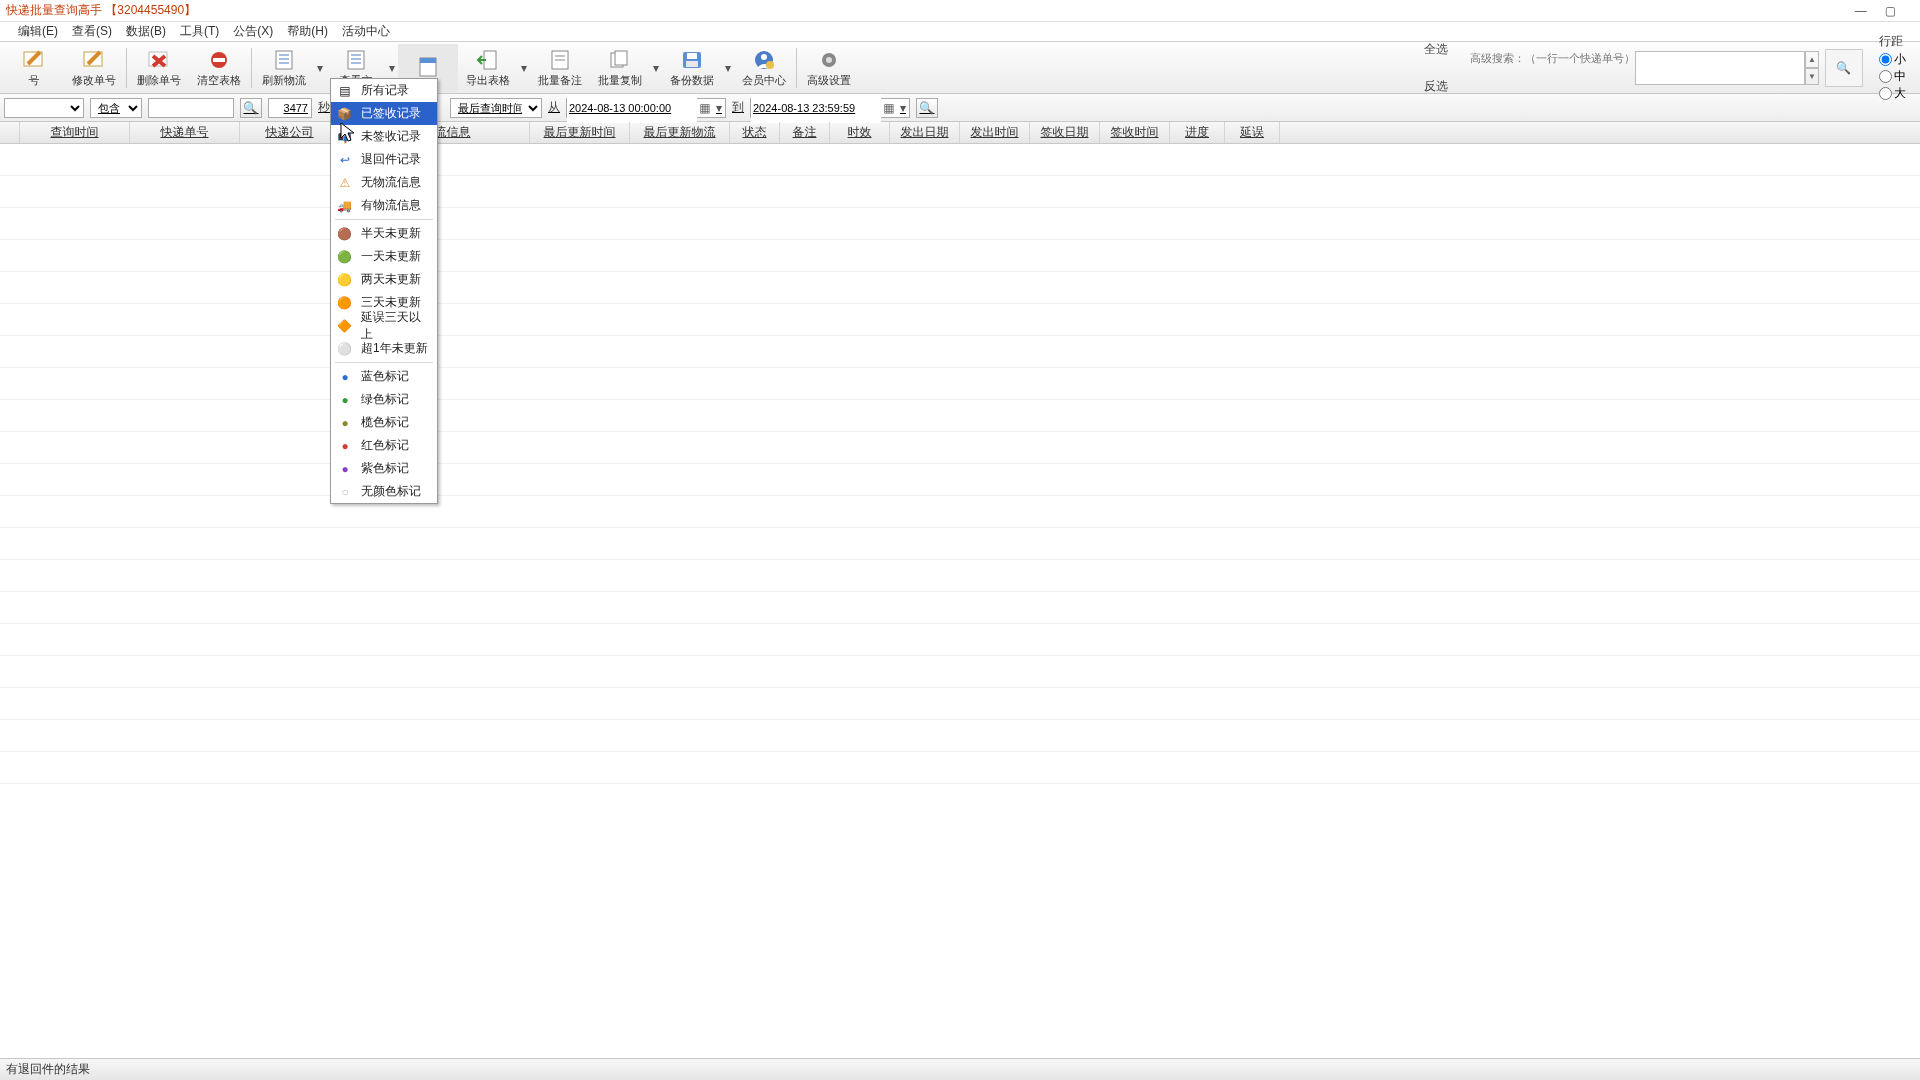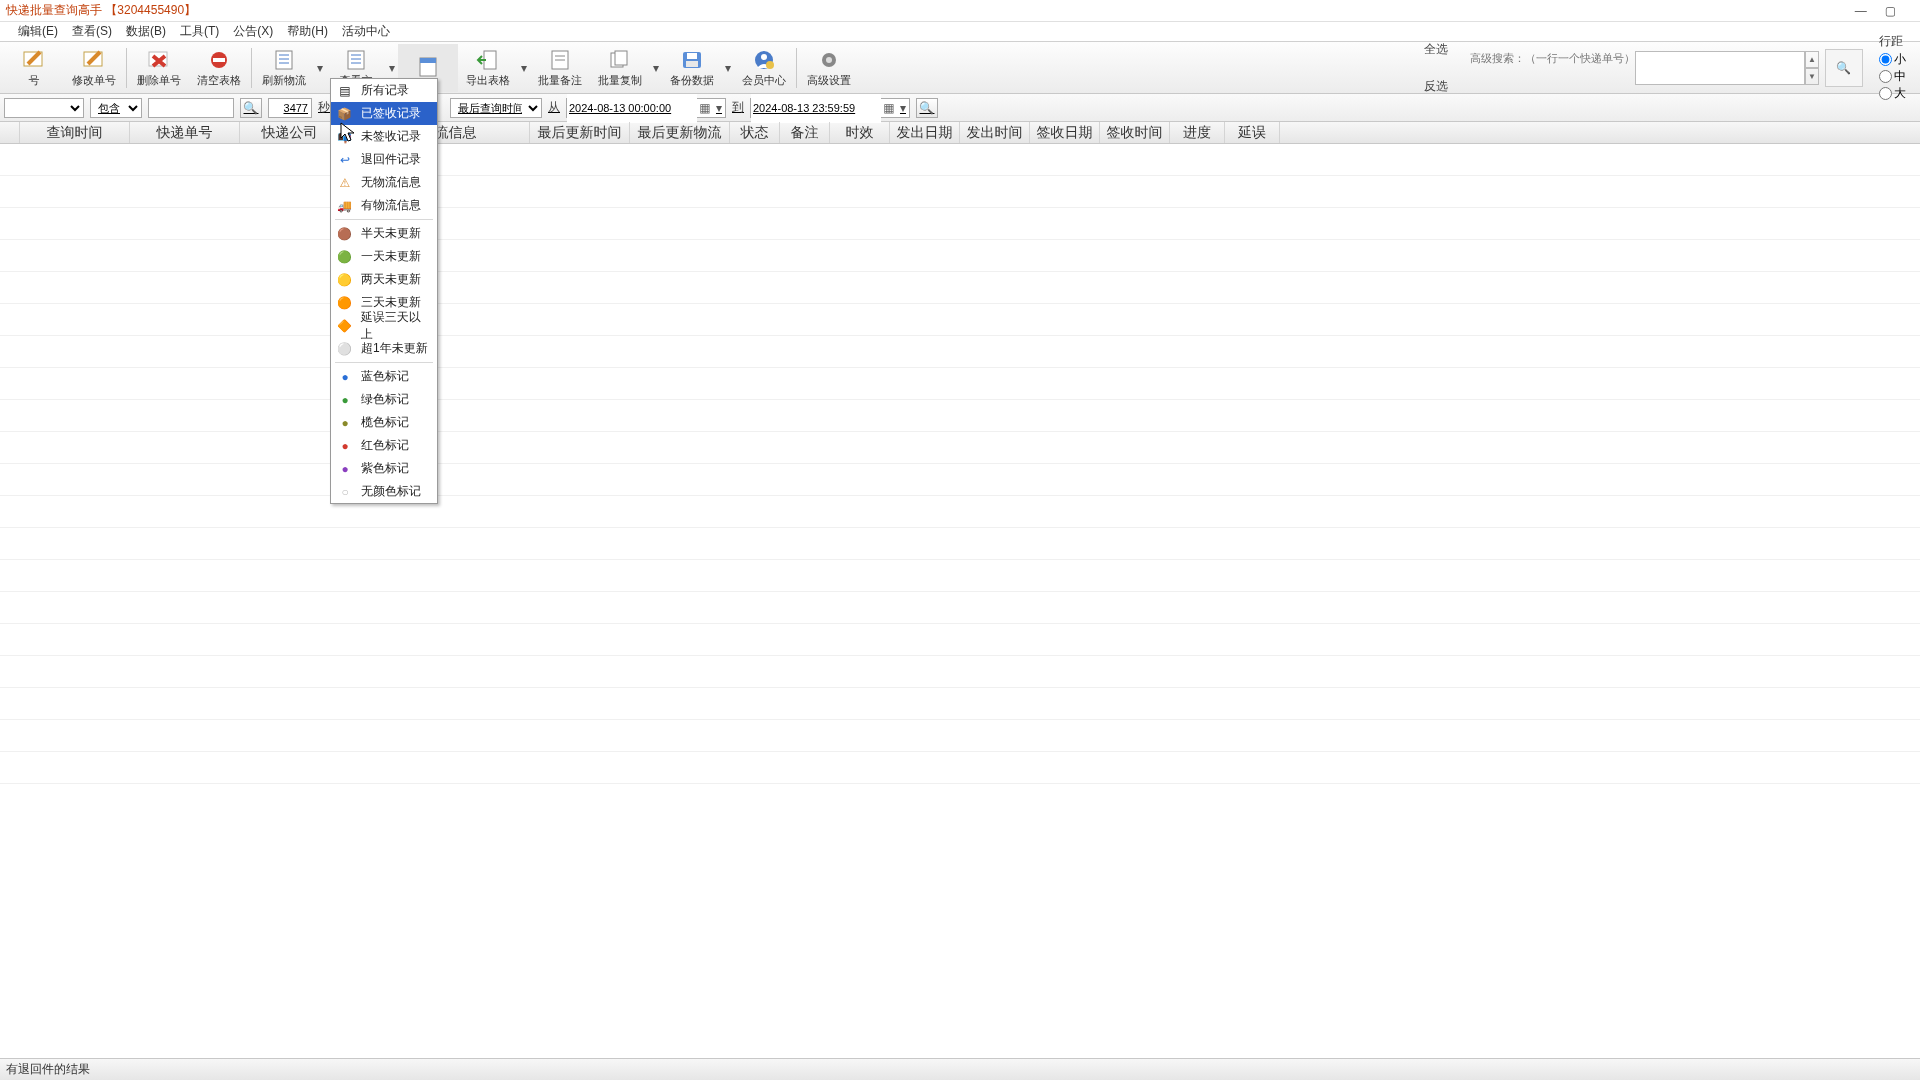"查询时间" .grid-header .col { font-size: 14px -> 12px; text-decoration: none -> underline }
